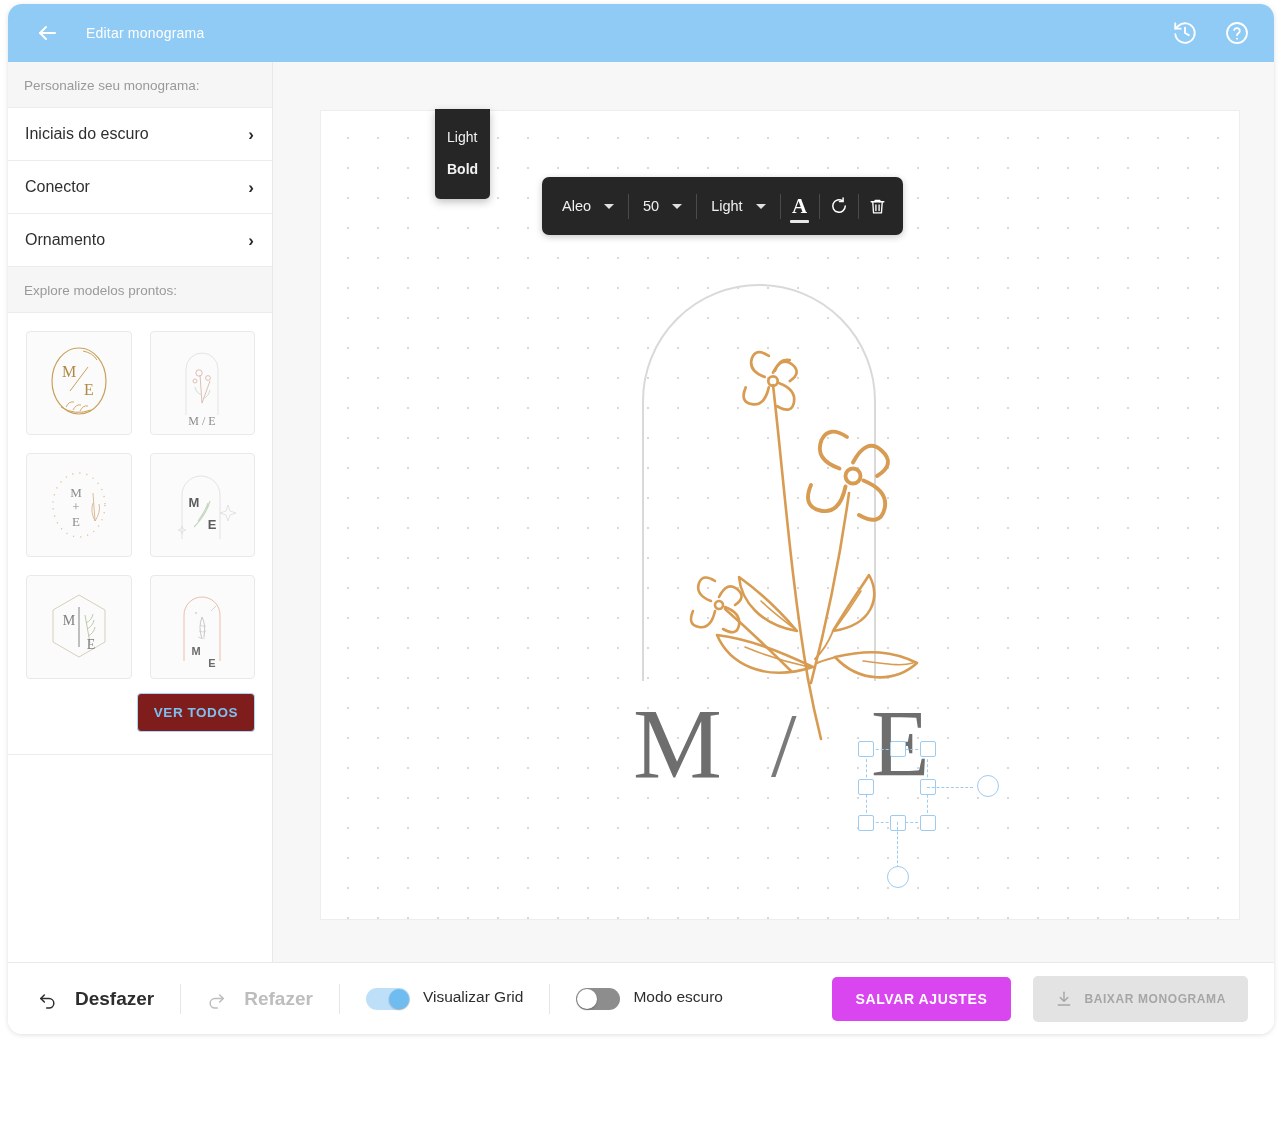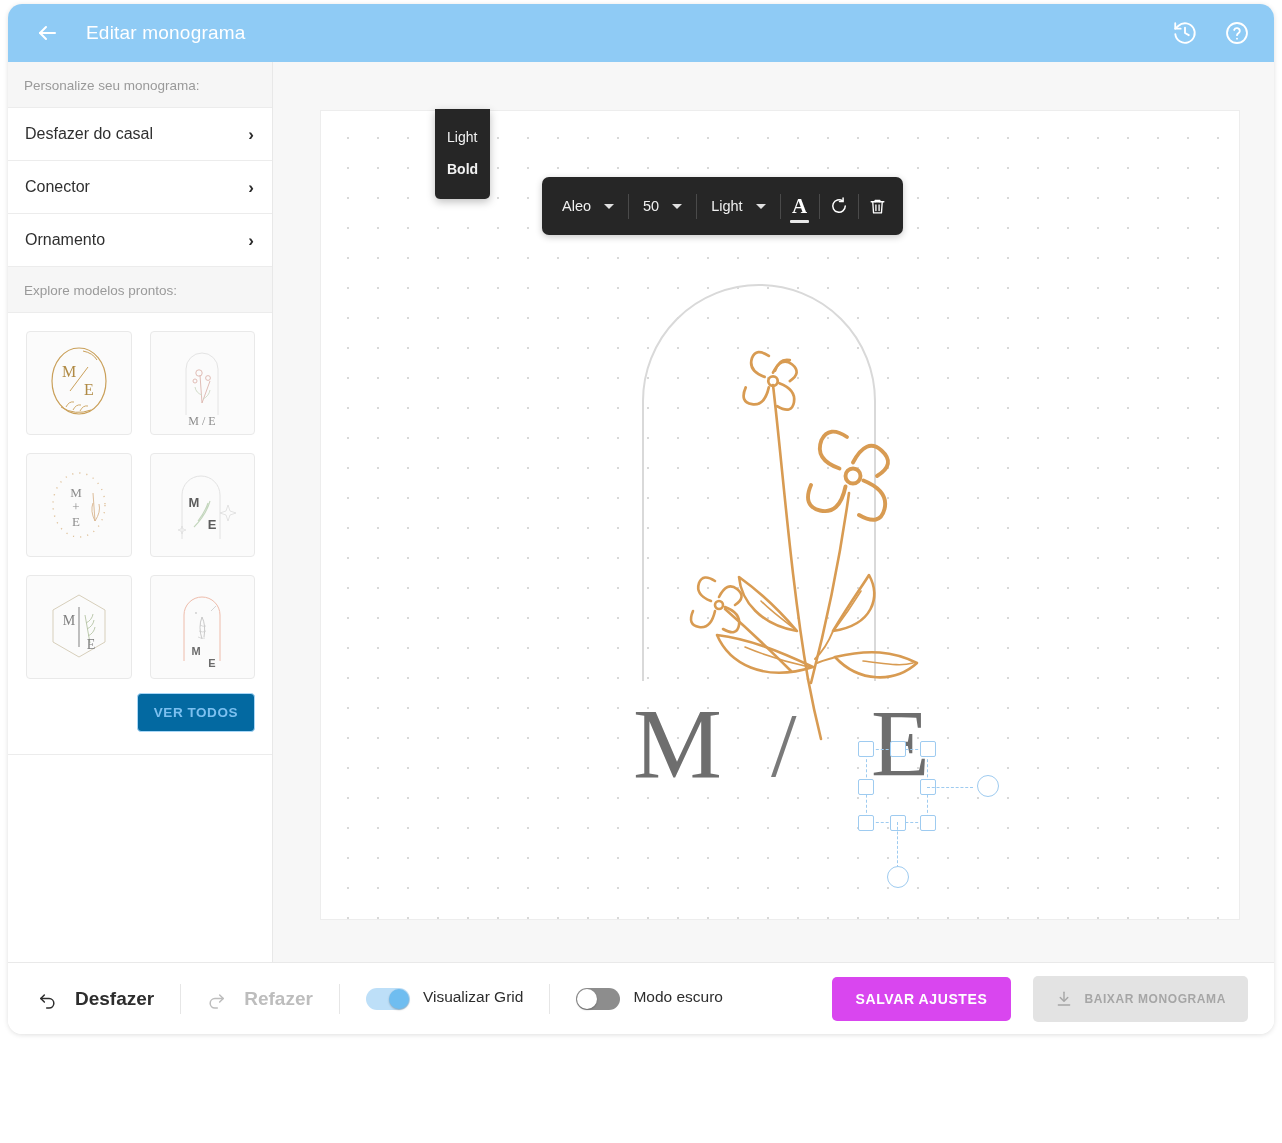"Editar monograma" .header-title { font-size: 19px -> 14px }
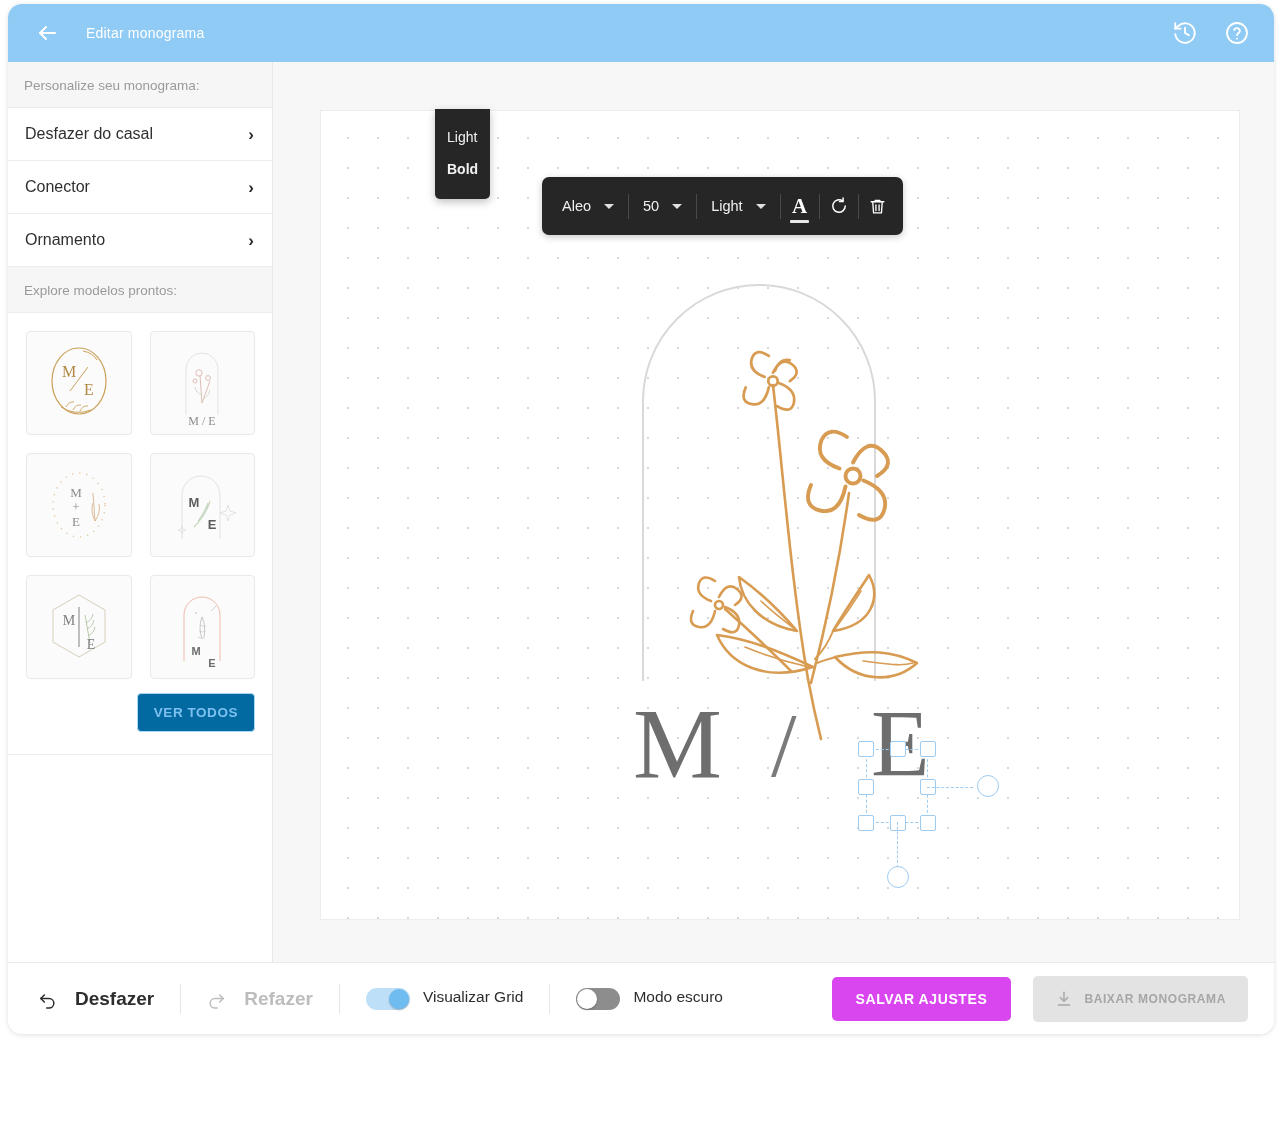"Desfazer do casal" span.side-row-label { text: Desfazer do casal -> Iniciais do escuro }
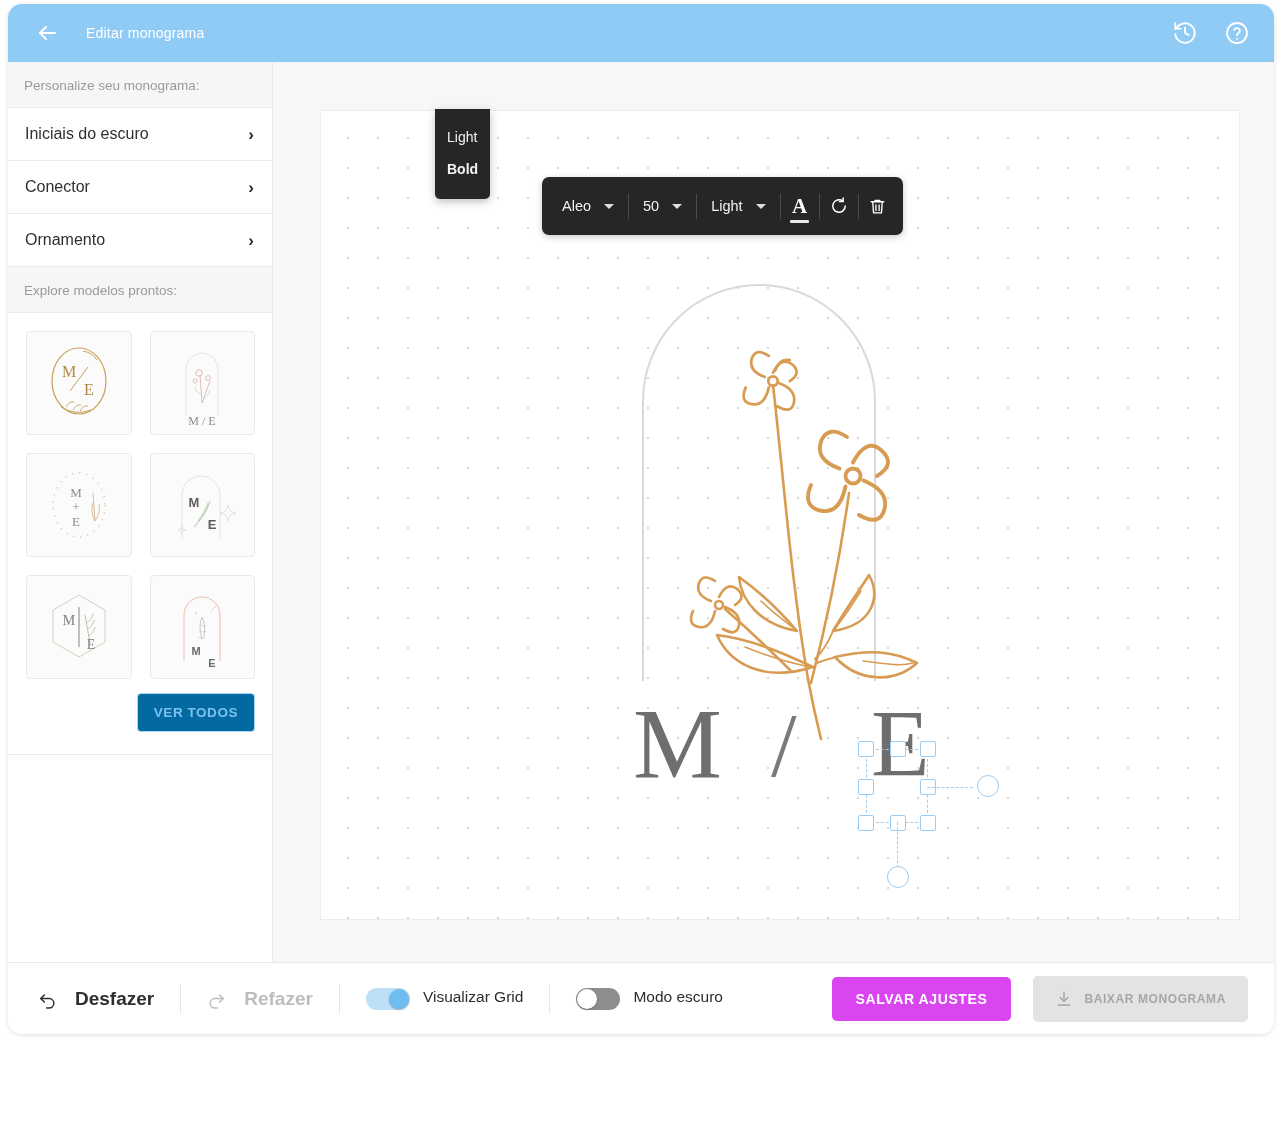"VER TODOS" .ver-todos { background: #0369a1 -> #7f1d1d }
